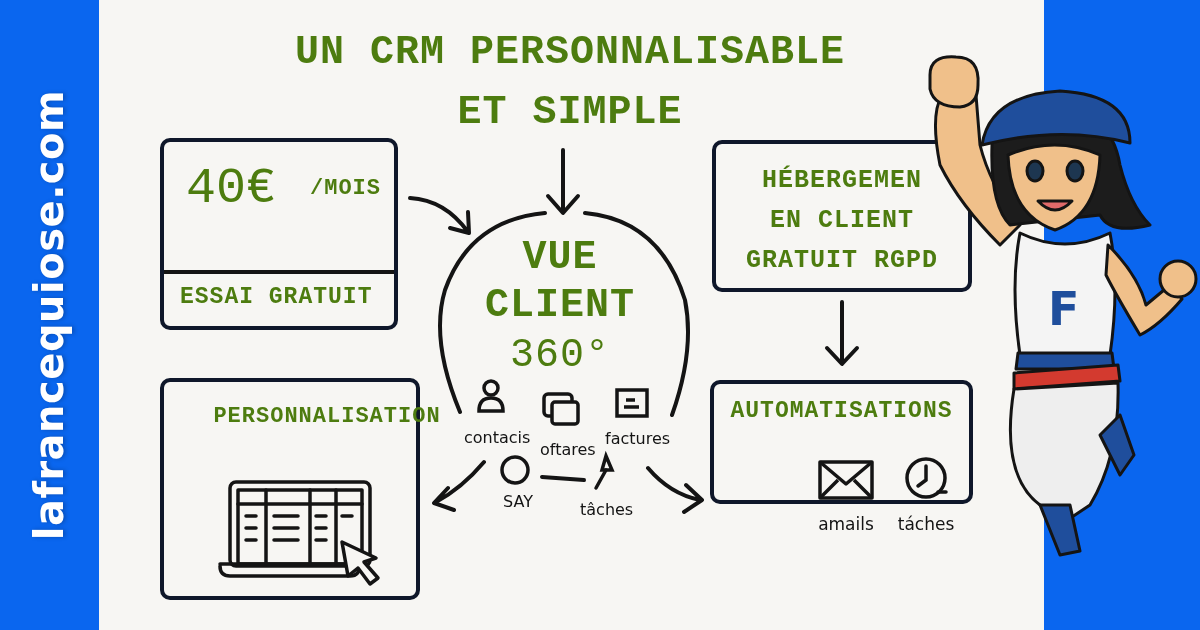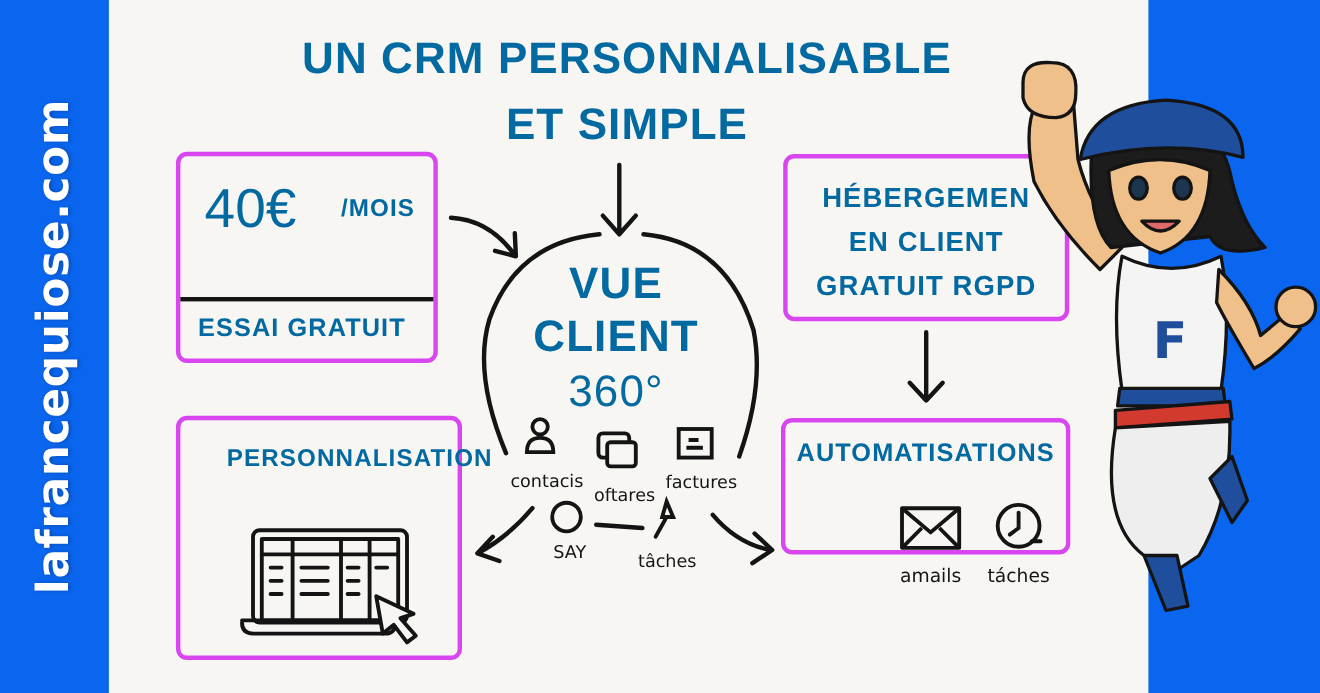"UN CRM PERSONNALISABLE" .hand { color: #0369a1 -> #4d7c0f; font-family: Liberation Sans, sans-serif -> Liberation Mono, monospace }
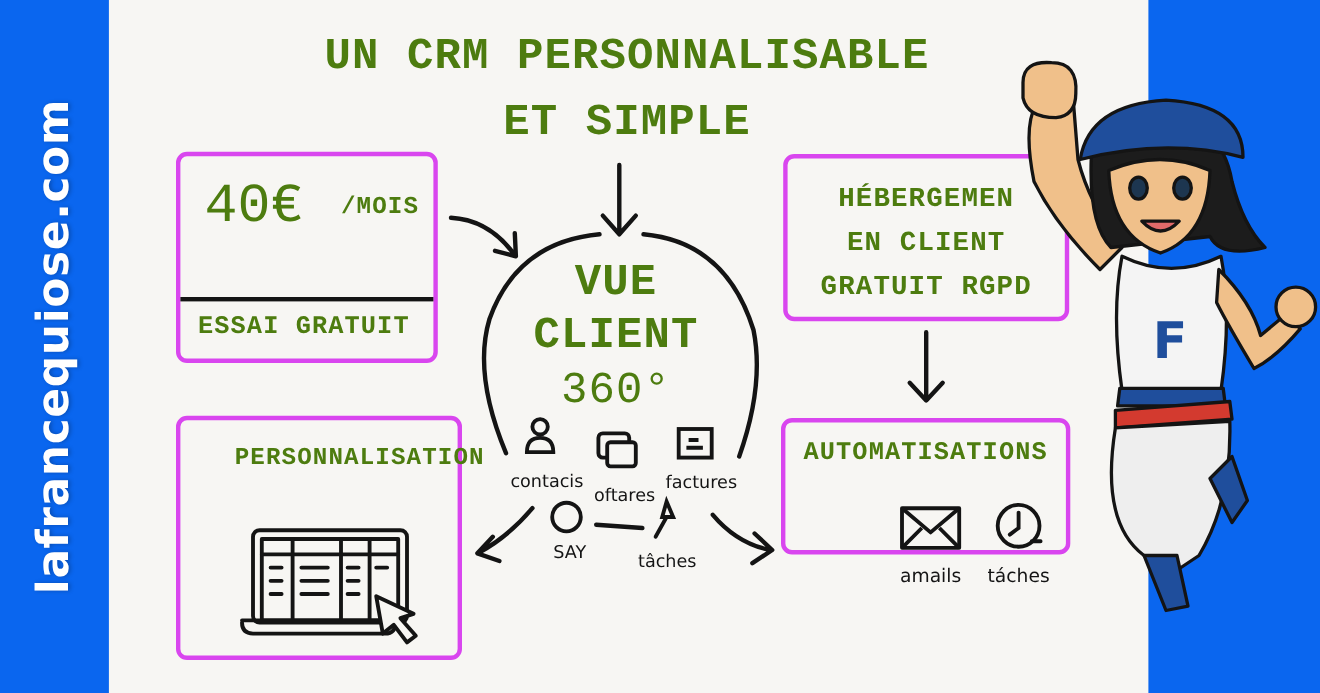"40€" .box { border: 4px solid #d946ef -> 4px solid #0f172a }
